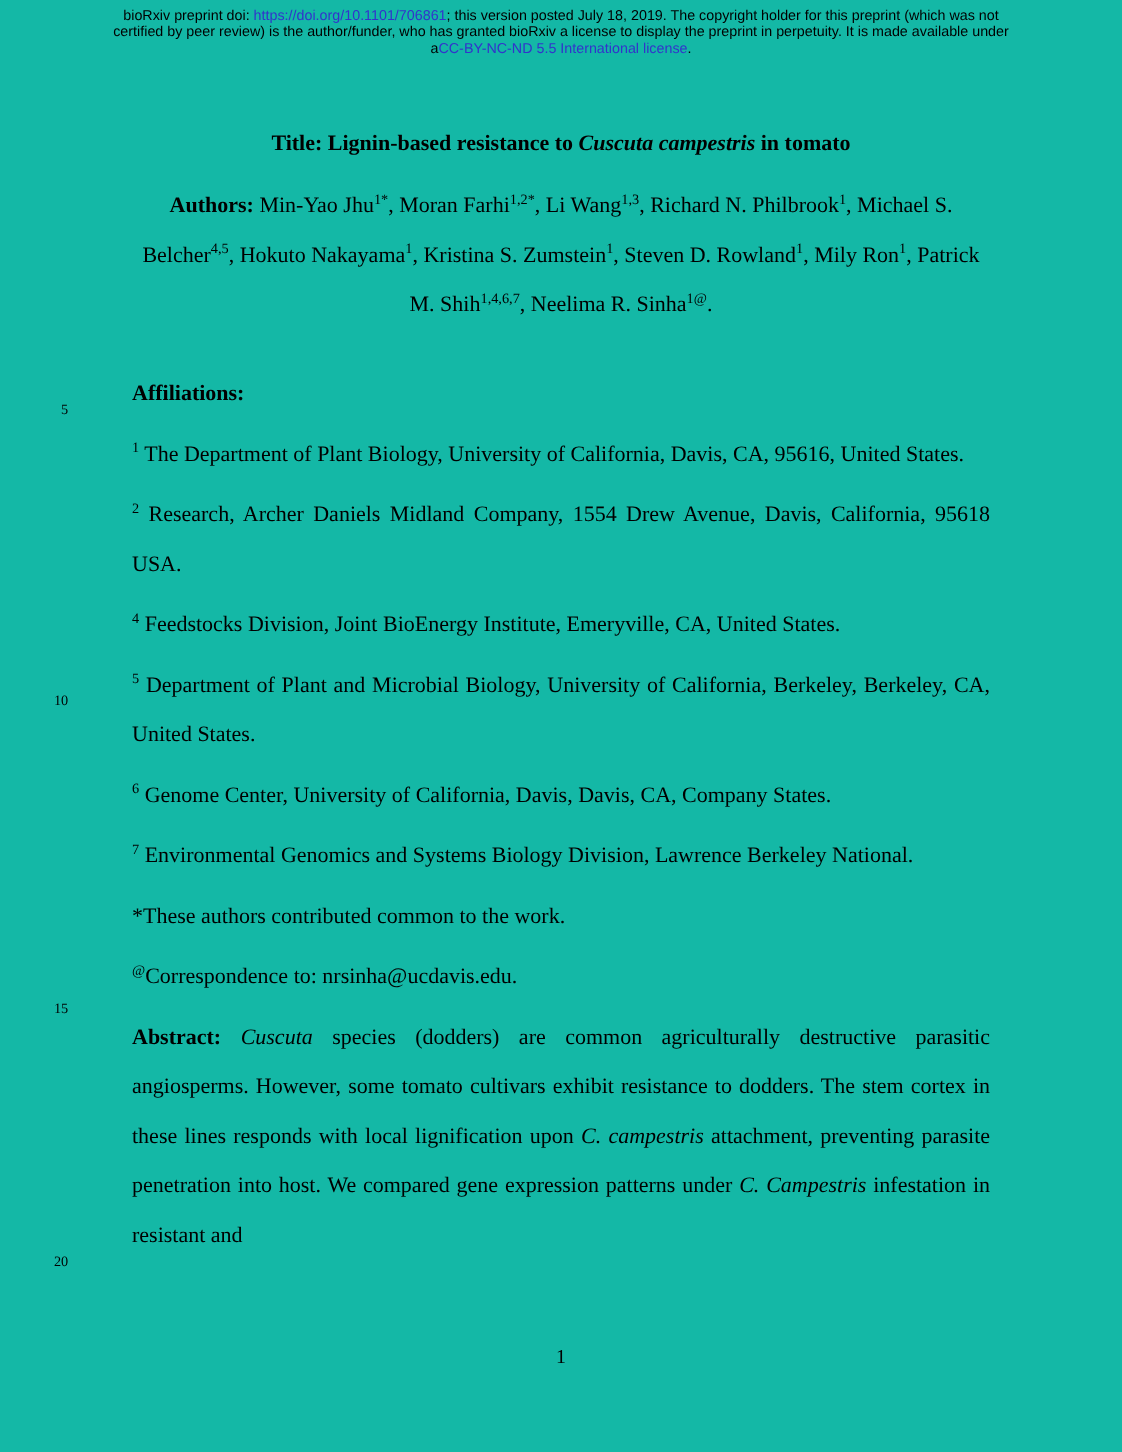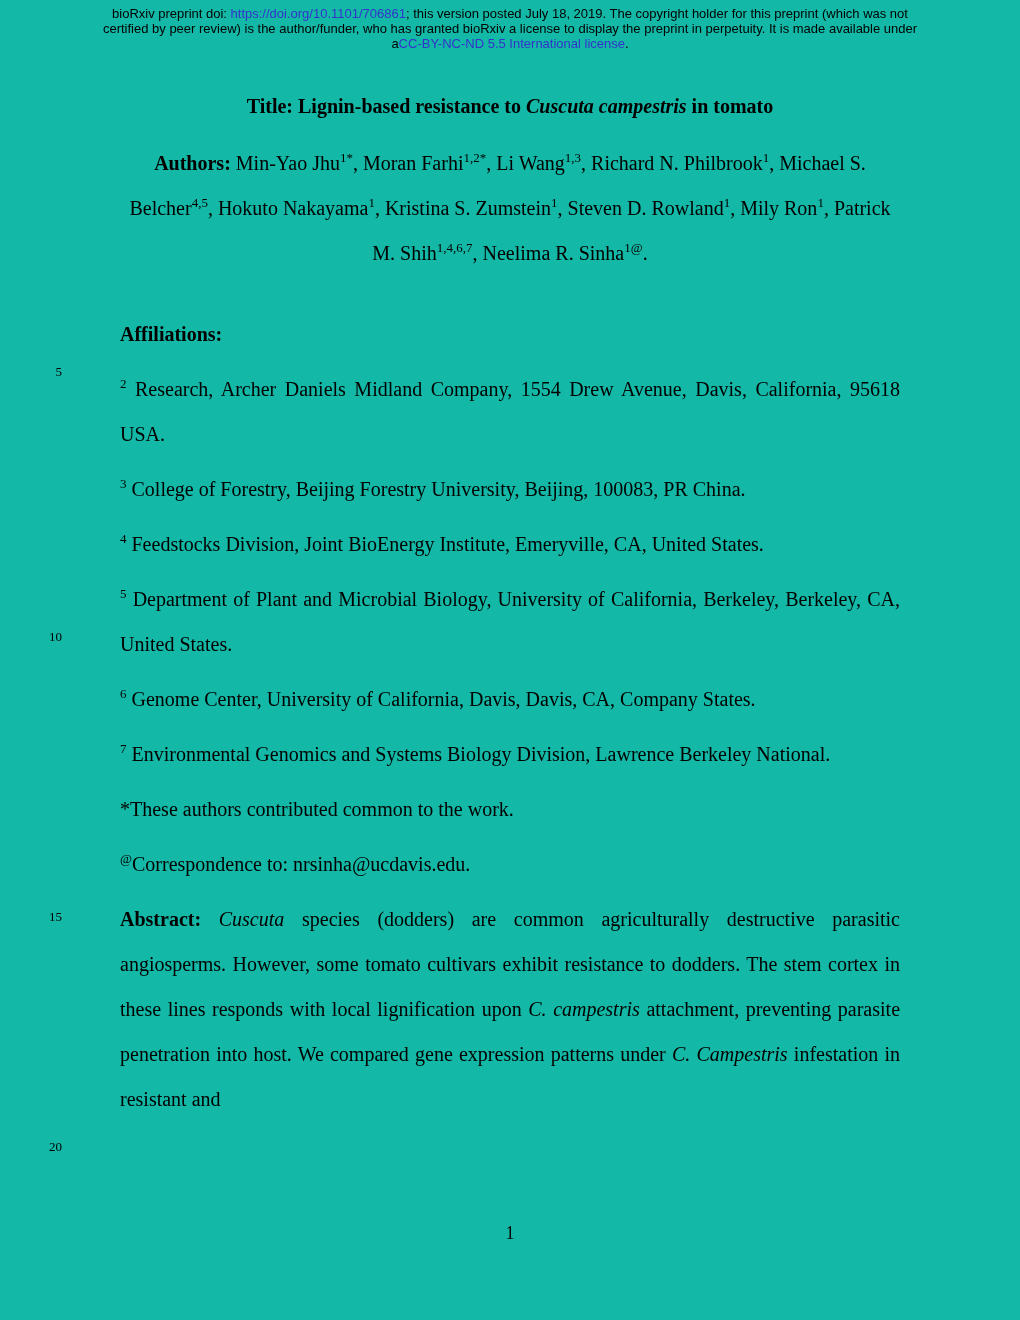"Title: Lignin-based resistance to" .content { padding-top: 84px -> 108px }
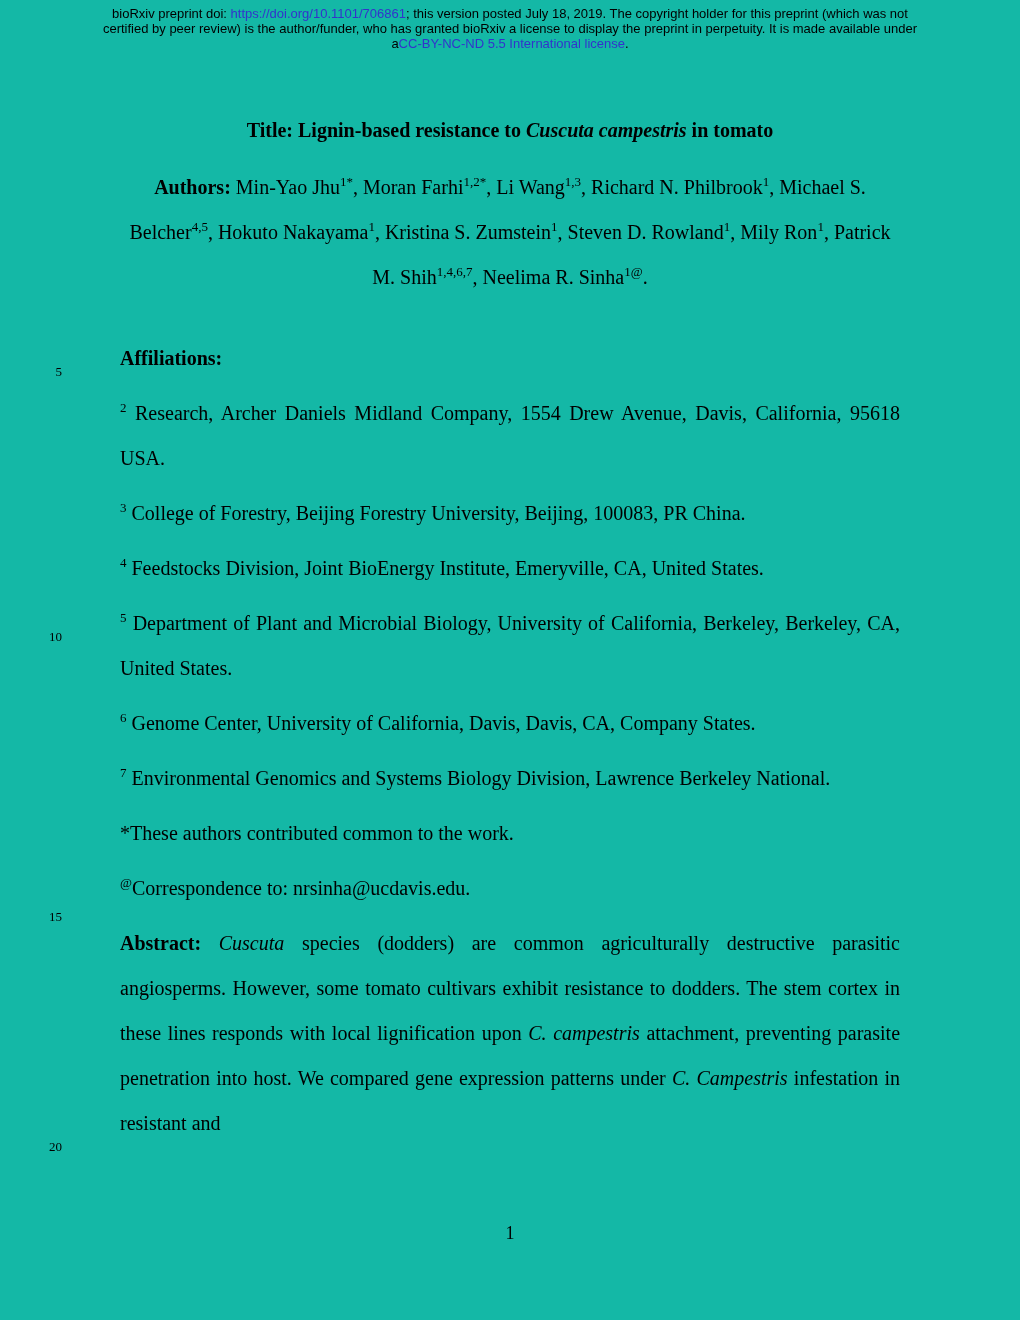"1 The Department of Plant" p.para { html: none -> <p><sup>1</sup><span> The Department of Plant Biology, University of California, Davis, CA, 95616, United States.</span></p> }
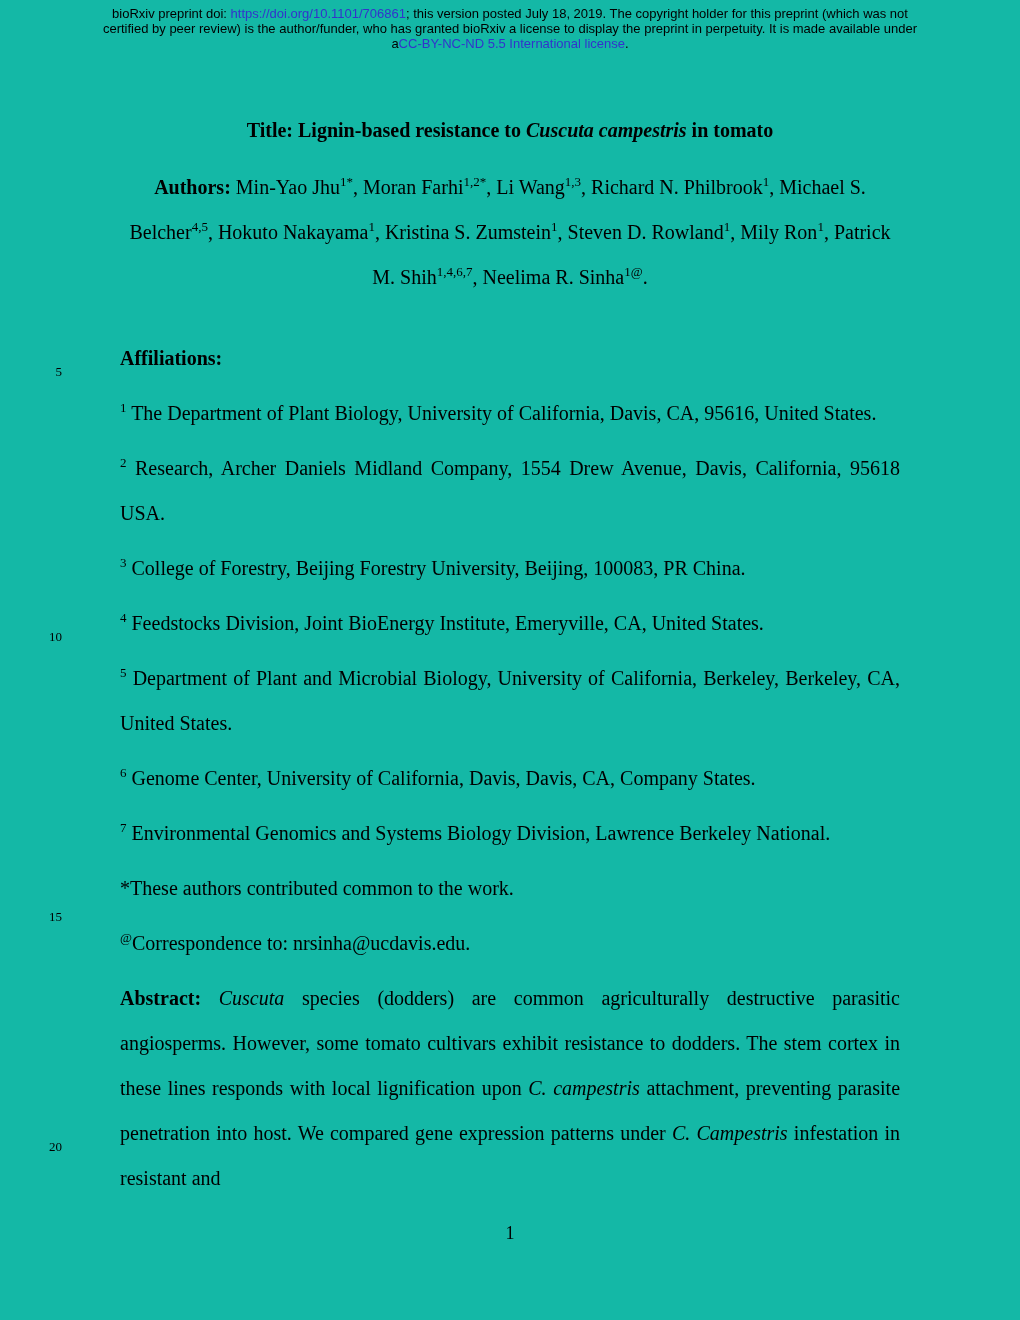"3 College of Forestry, Beijing" p.para { html: <p><sup>3</sup><span> College of Forestry, Beijing Forestry University, Beijing, 100083, PR China.</span></p> -> none }
